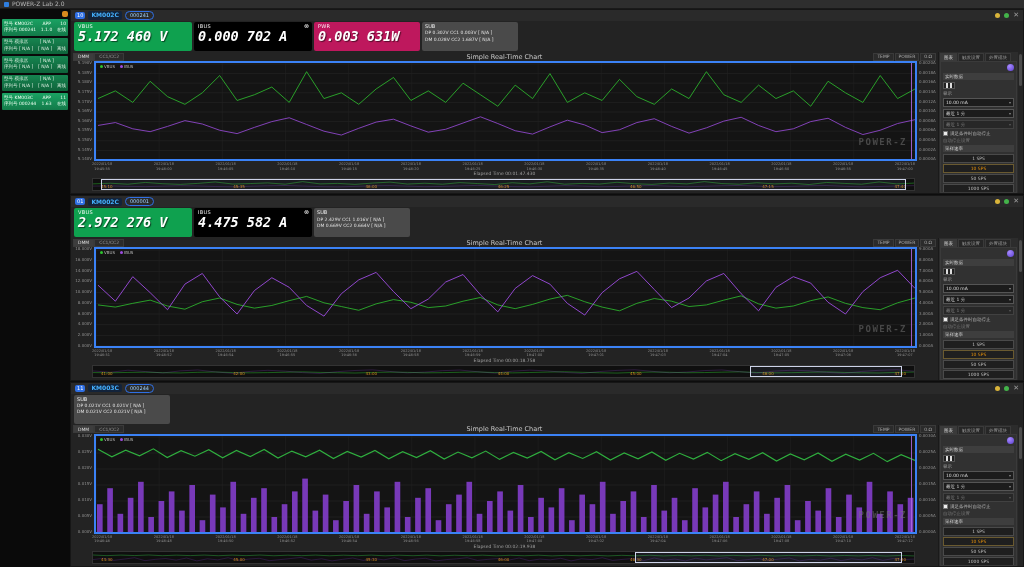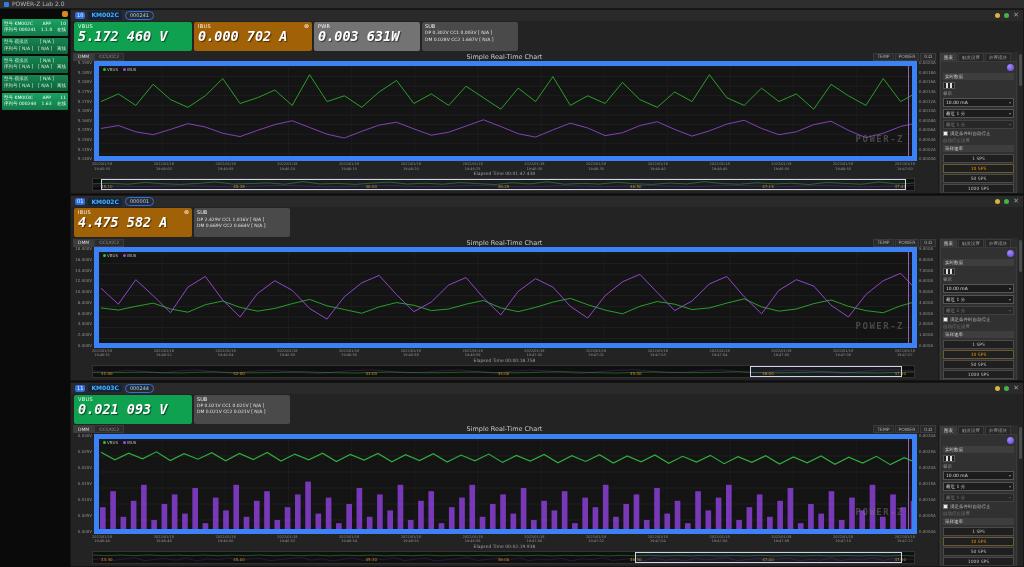"0.000 702 A" .meas-box.i { background: #a16207 -> #000000 }
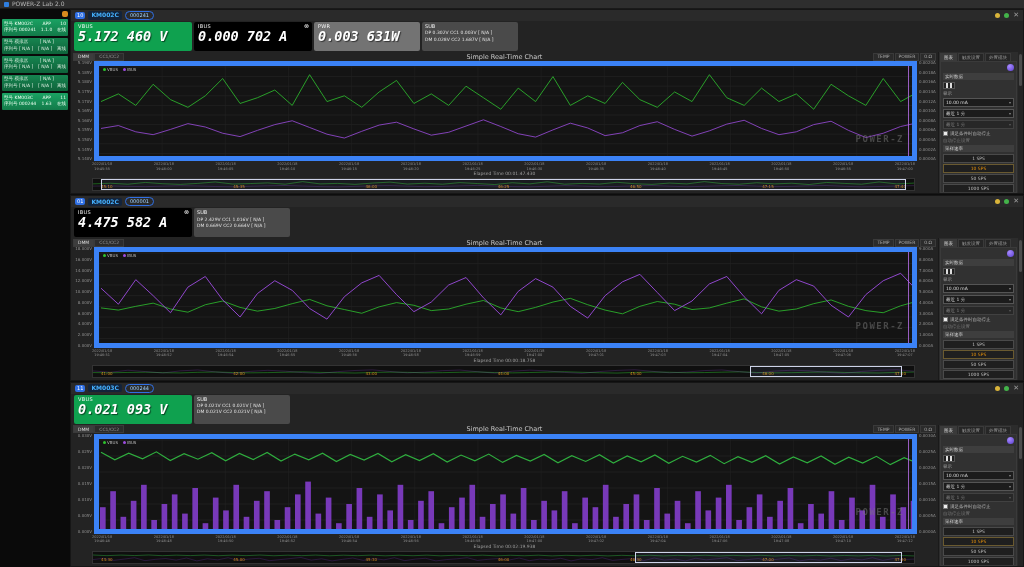"0.003 631W" .meas-box.p { background: #737373 -> #be185d }
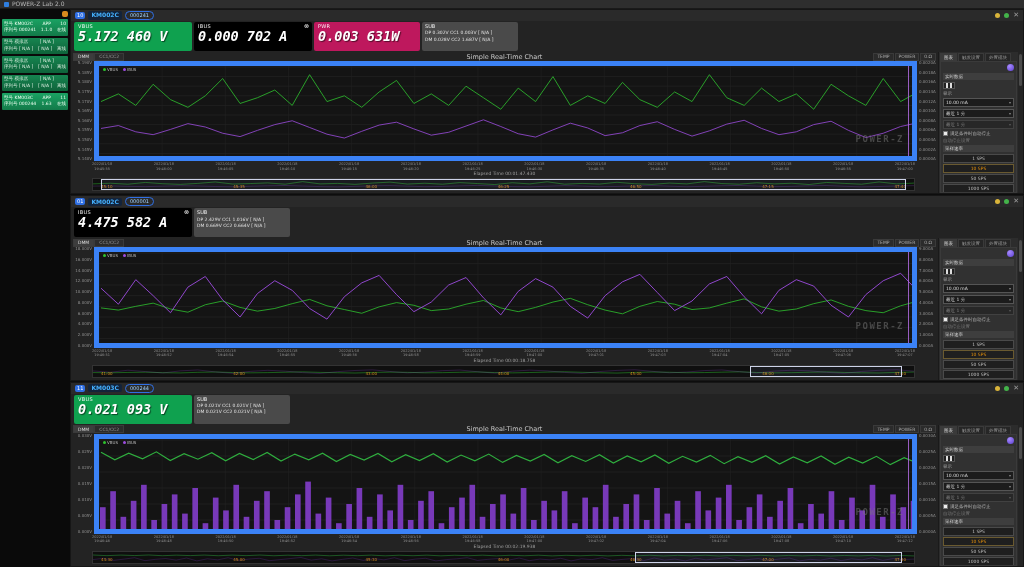"POWER-Z" .plot { border: 5px solid #3b82f6 -> 2px solid #3b82f6 }
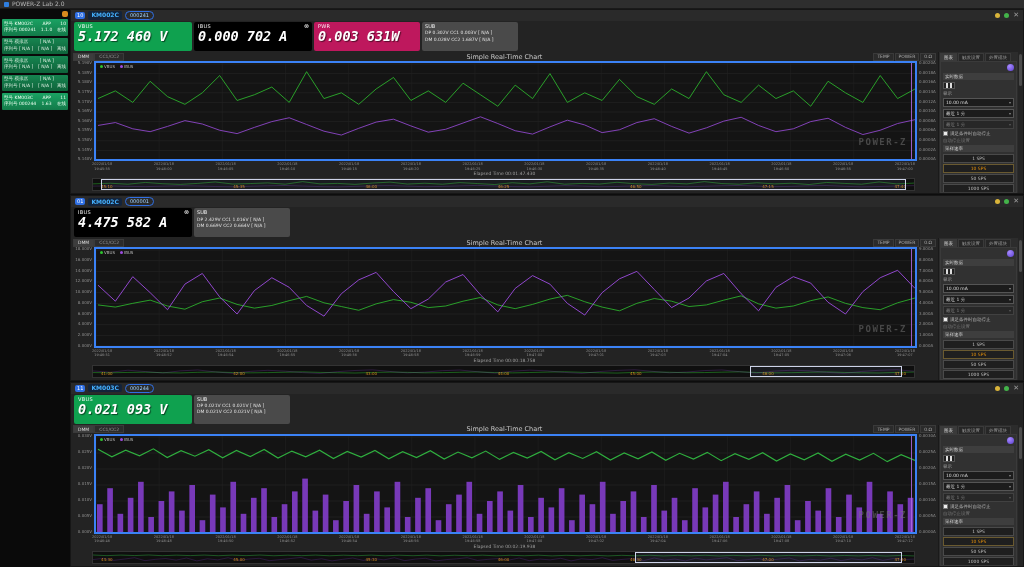"2.972 276 V" div.meas-box { html: none -> <div> <span>VBUS</span> <span>2.972 276 V</span> </div> }
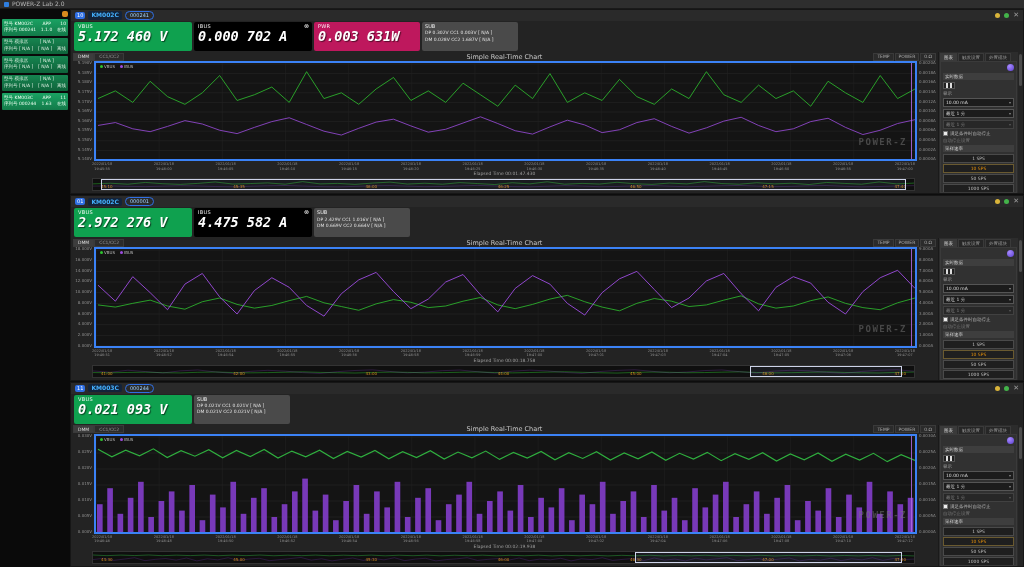"0.021 093 V" div.meas-box { html: <div> <span>VBUS</span> <span>0.021 093 V</span> </div> -> none }
